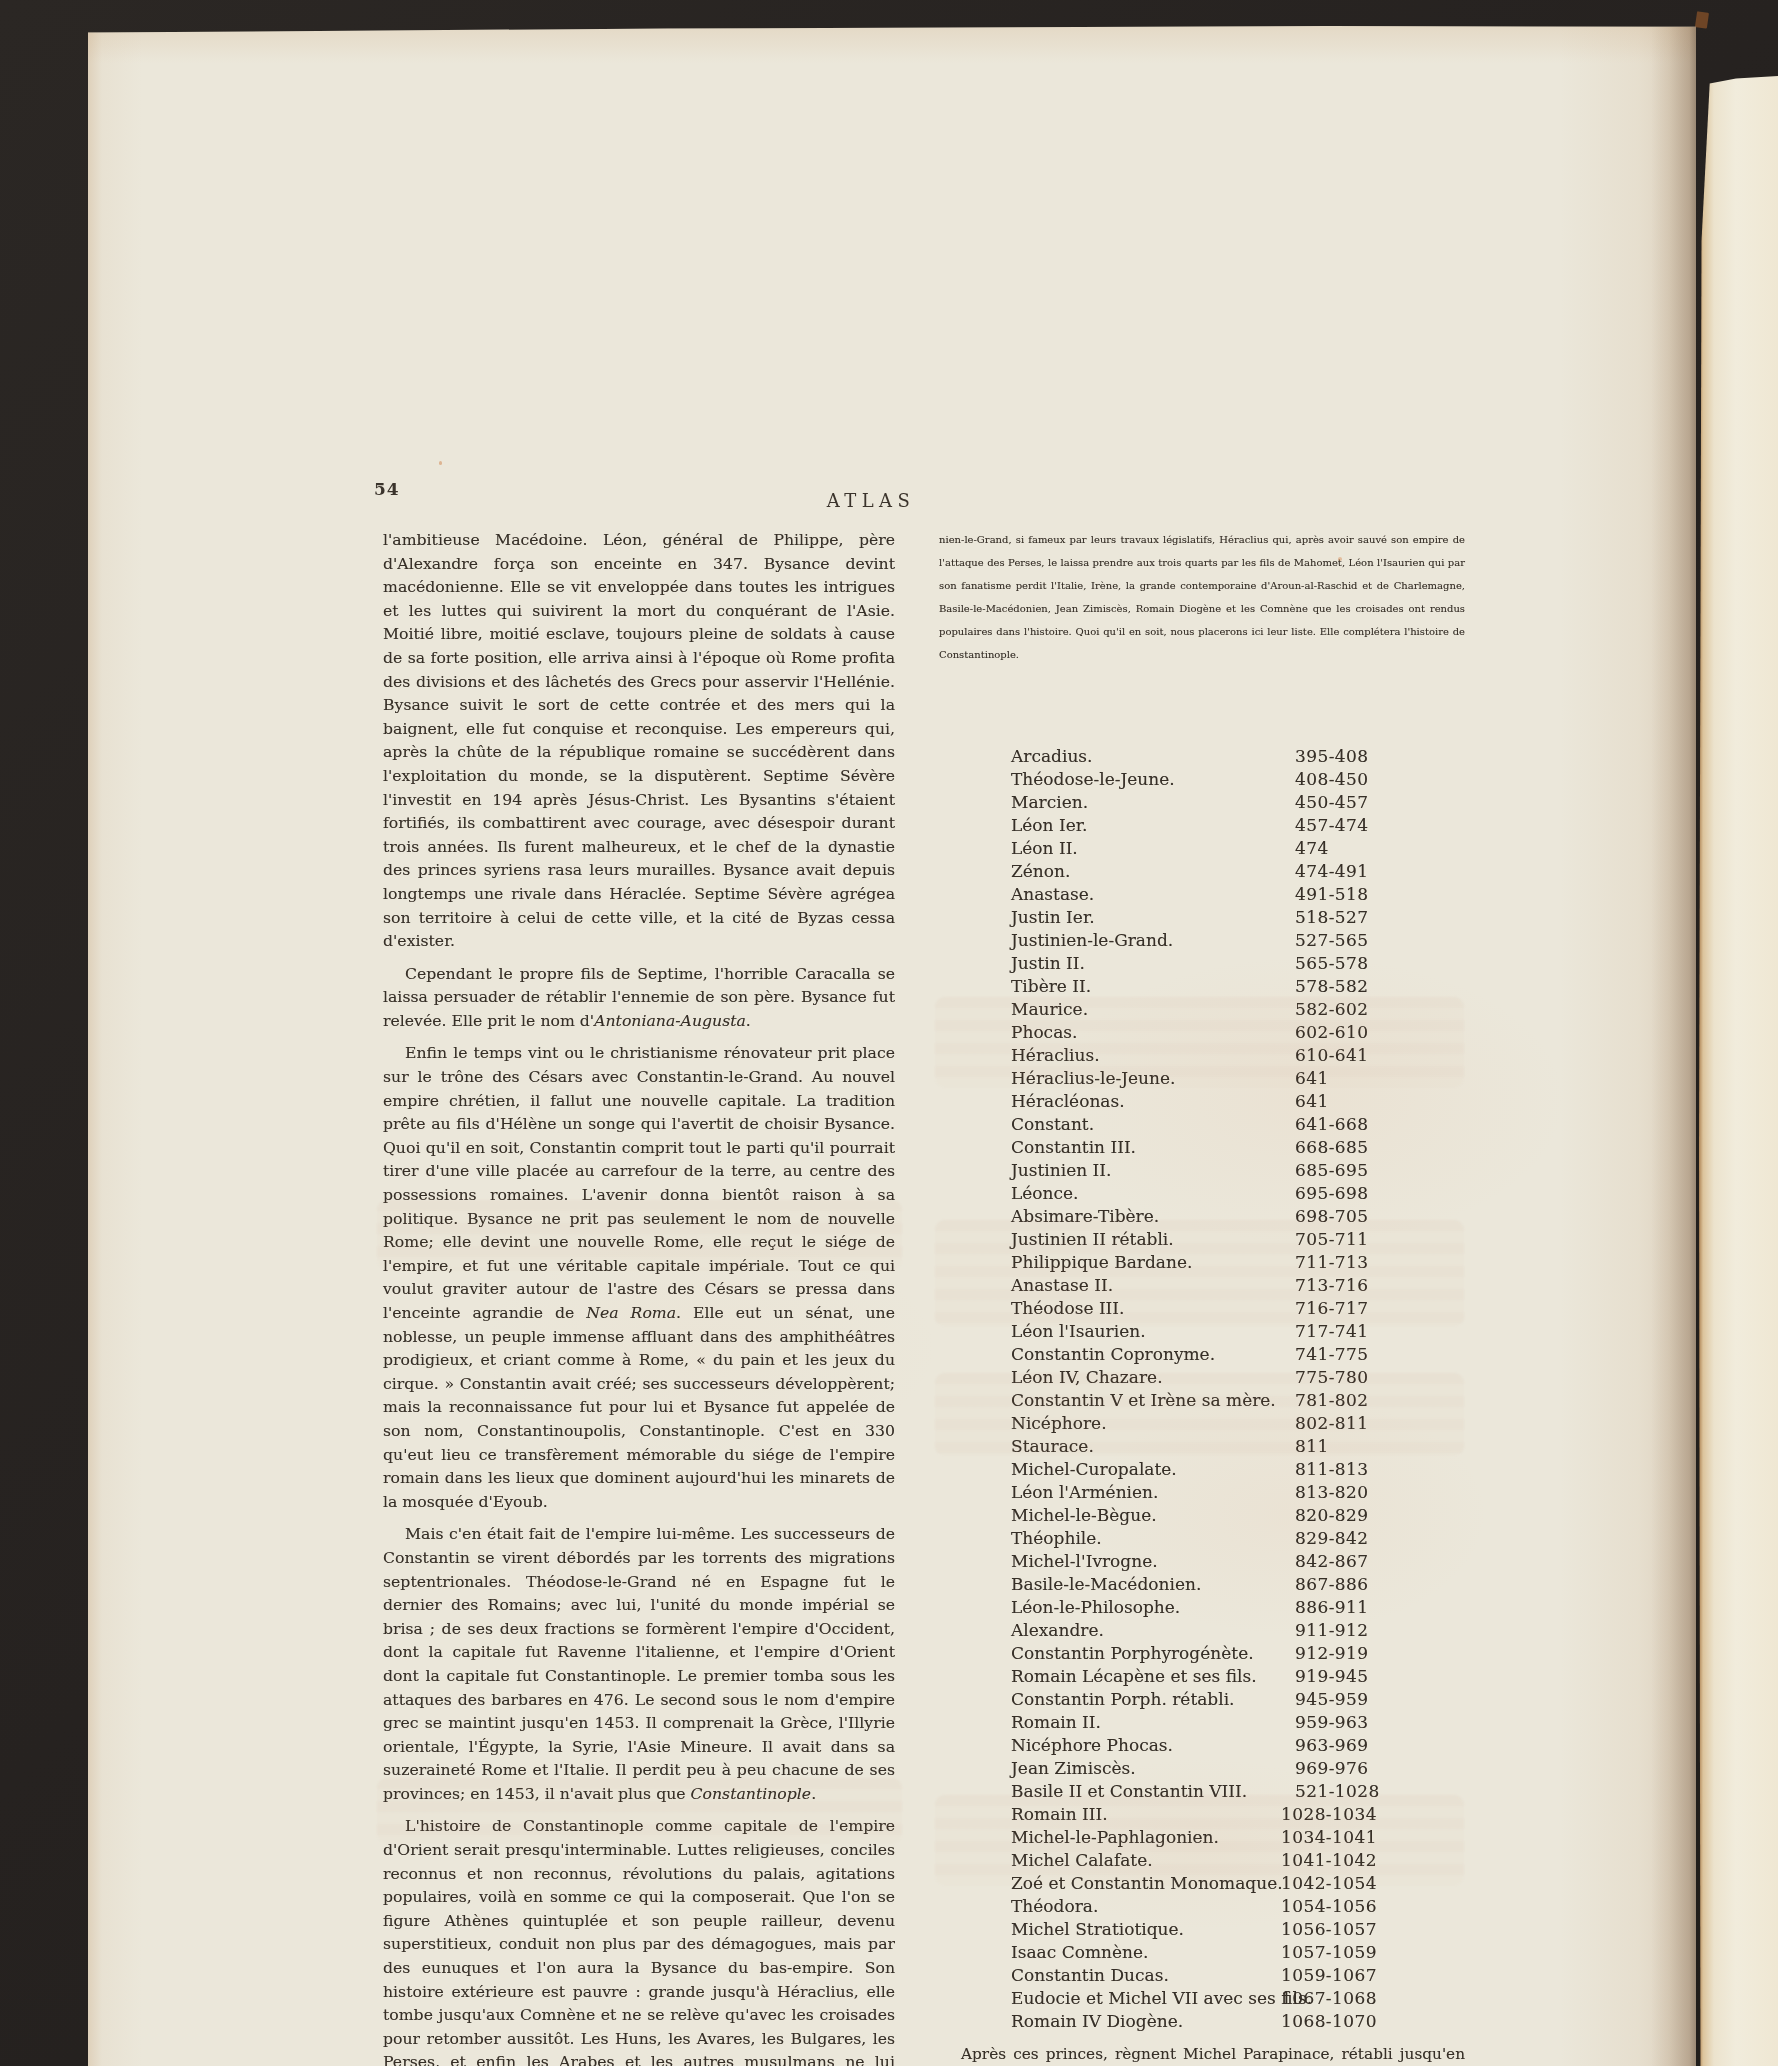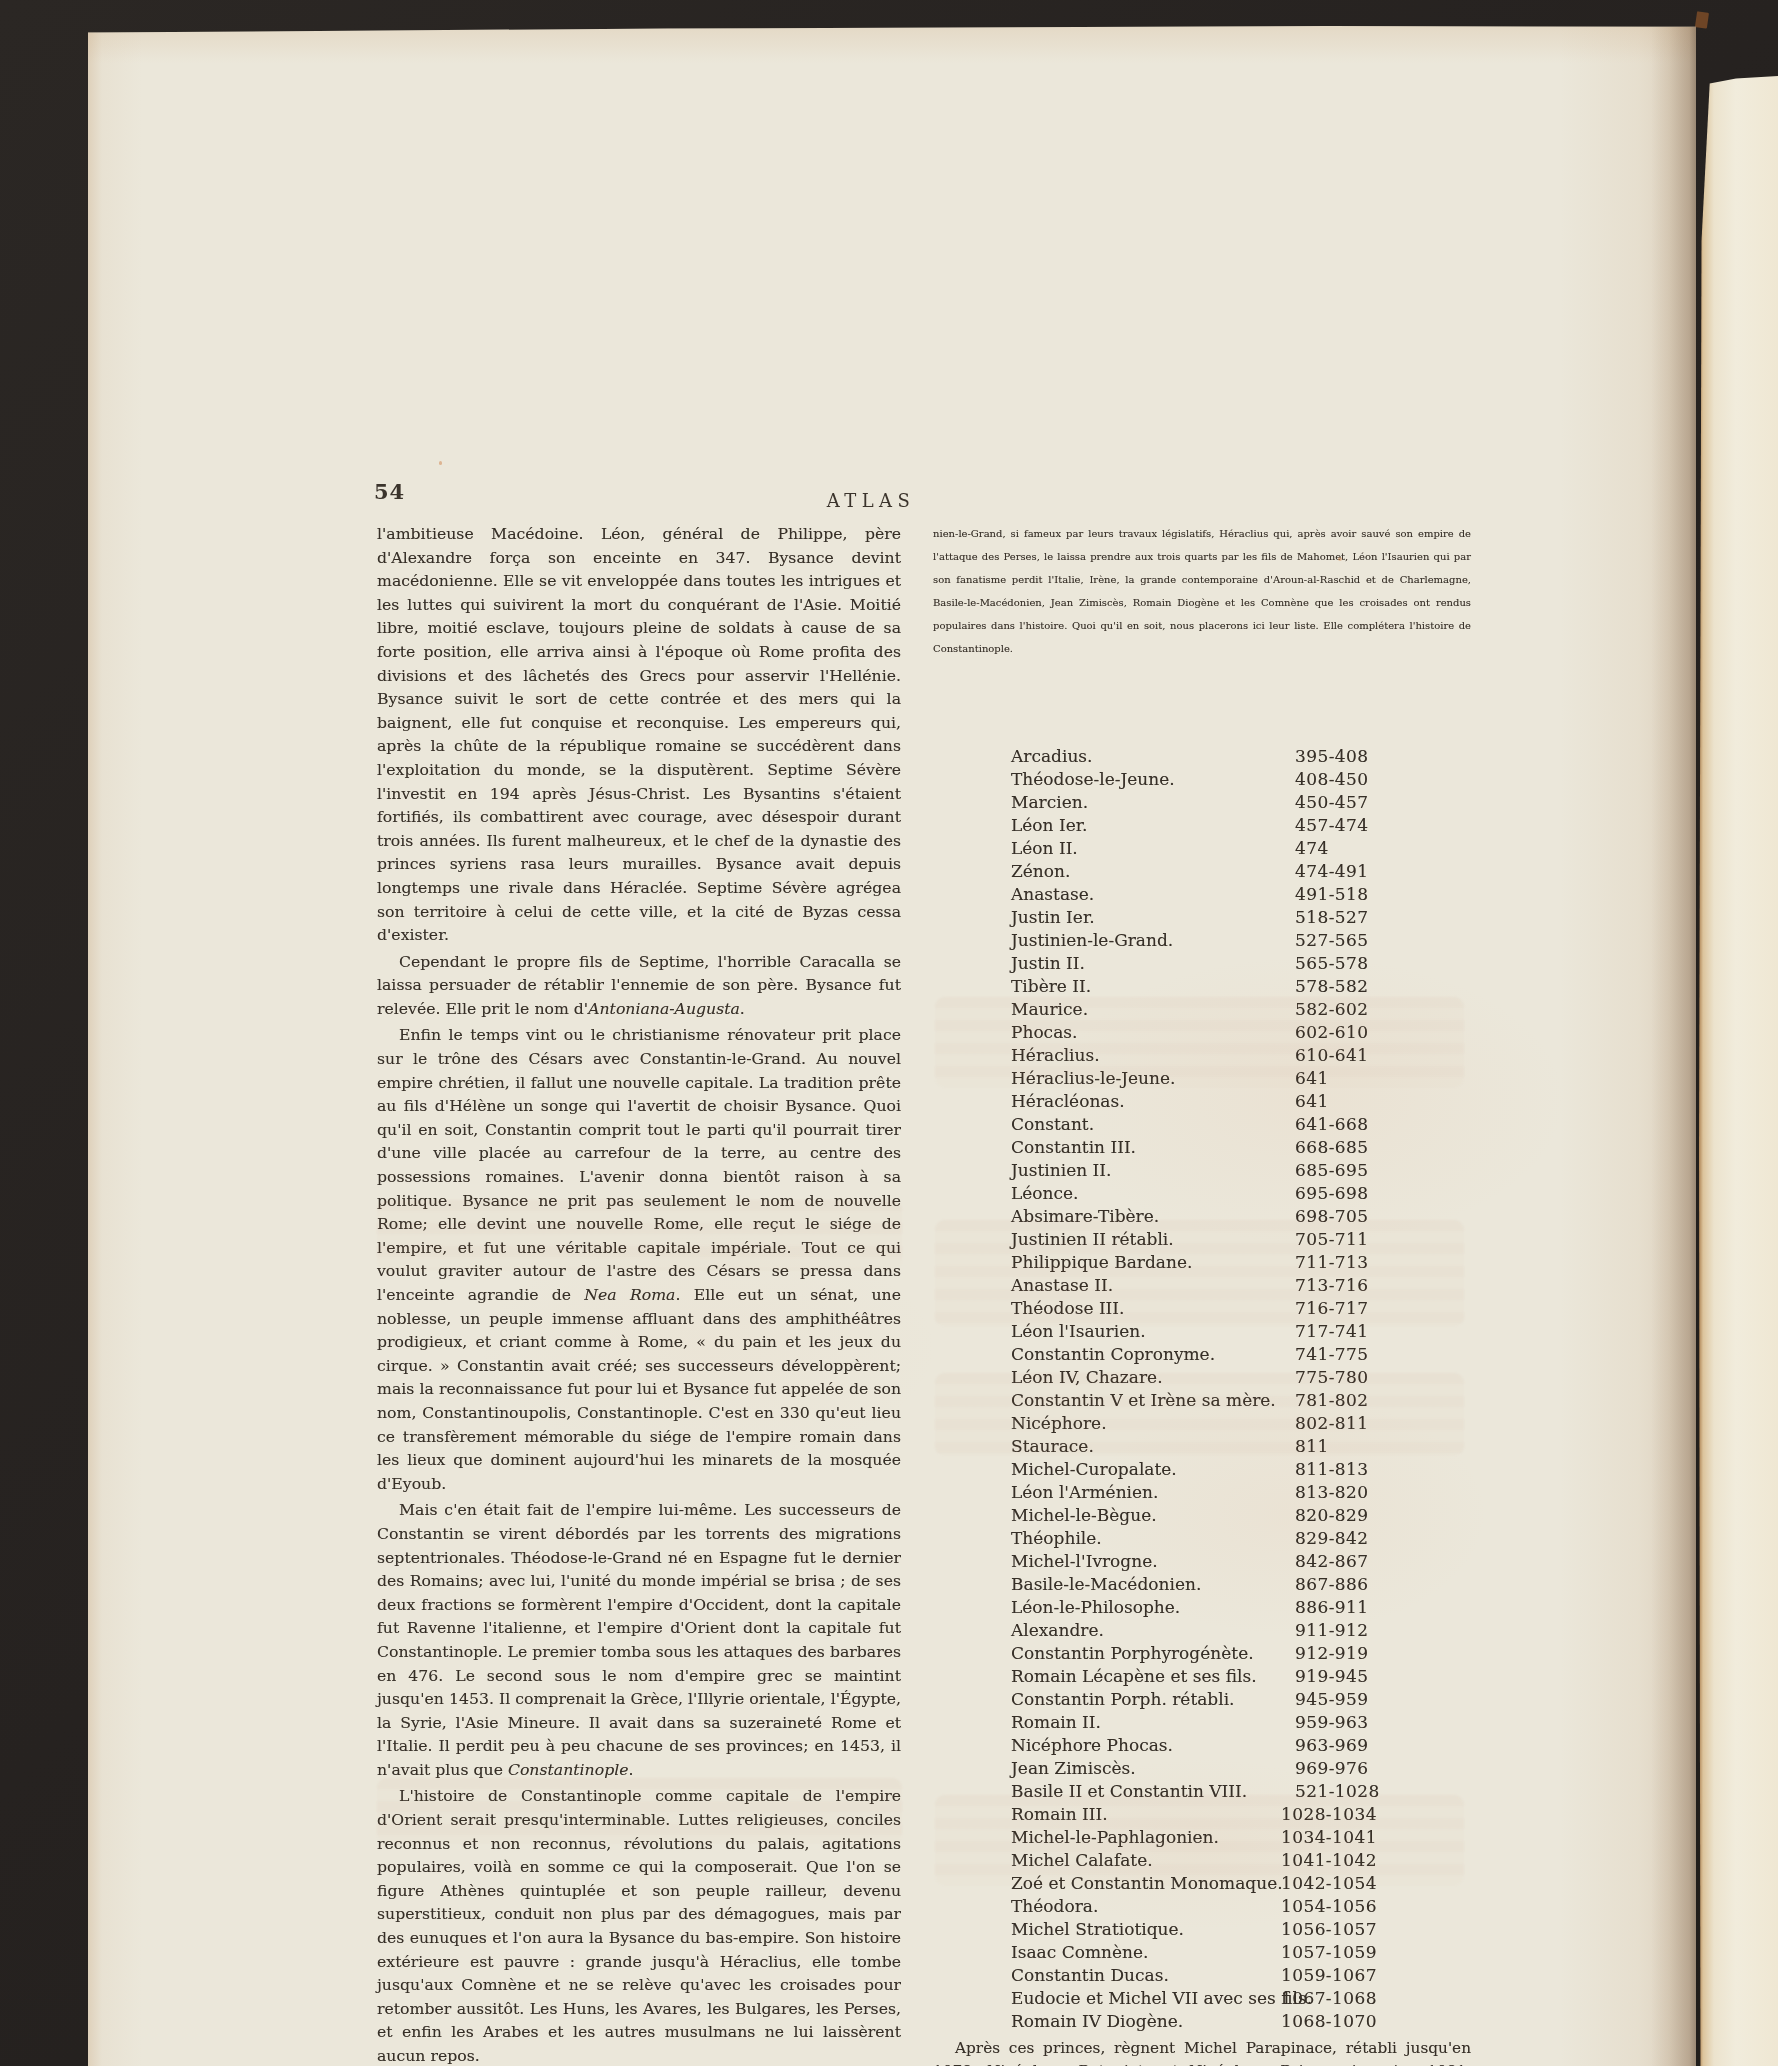"54" .page-number { font-size: 21px -> 17px }
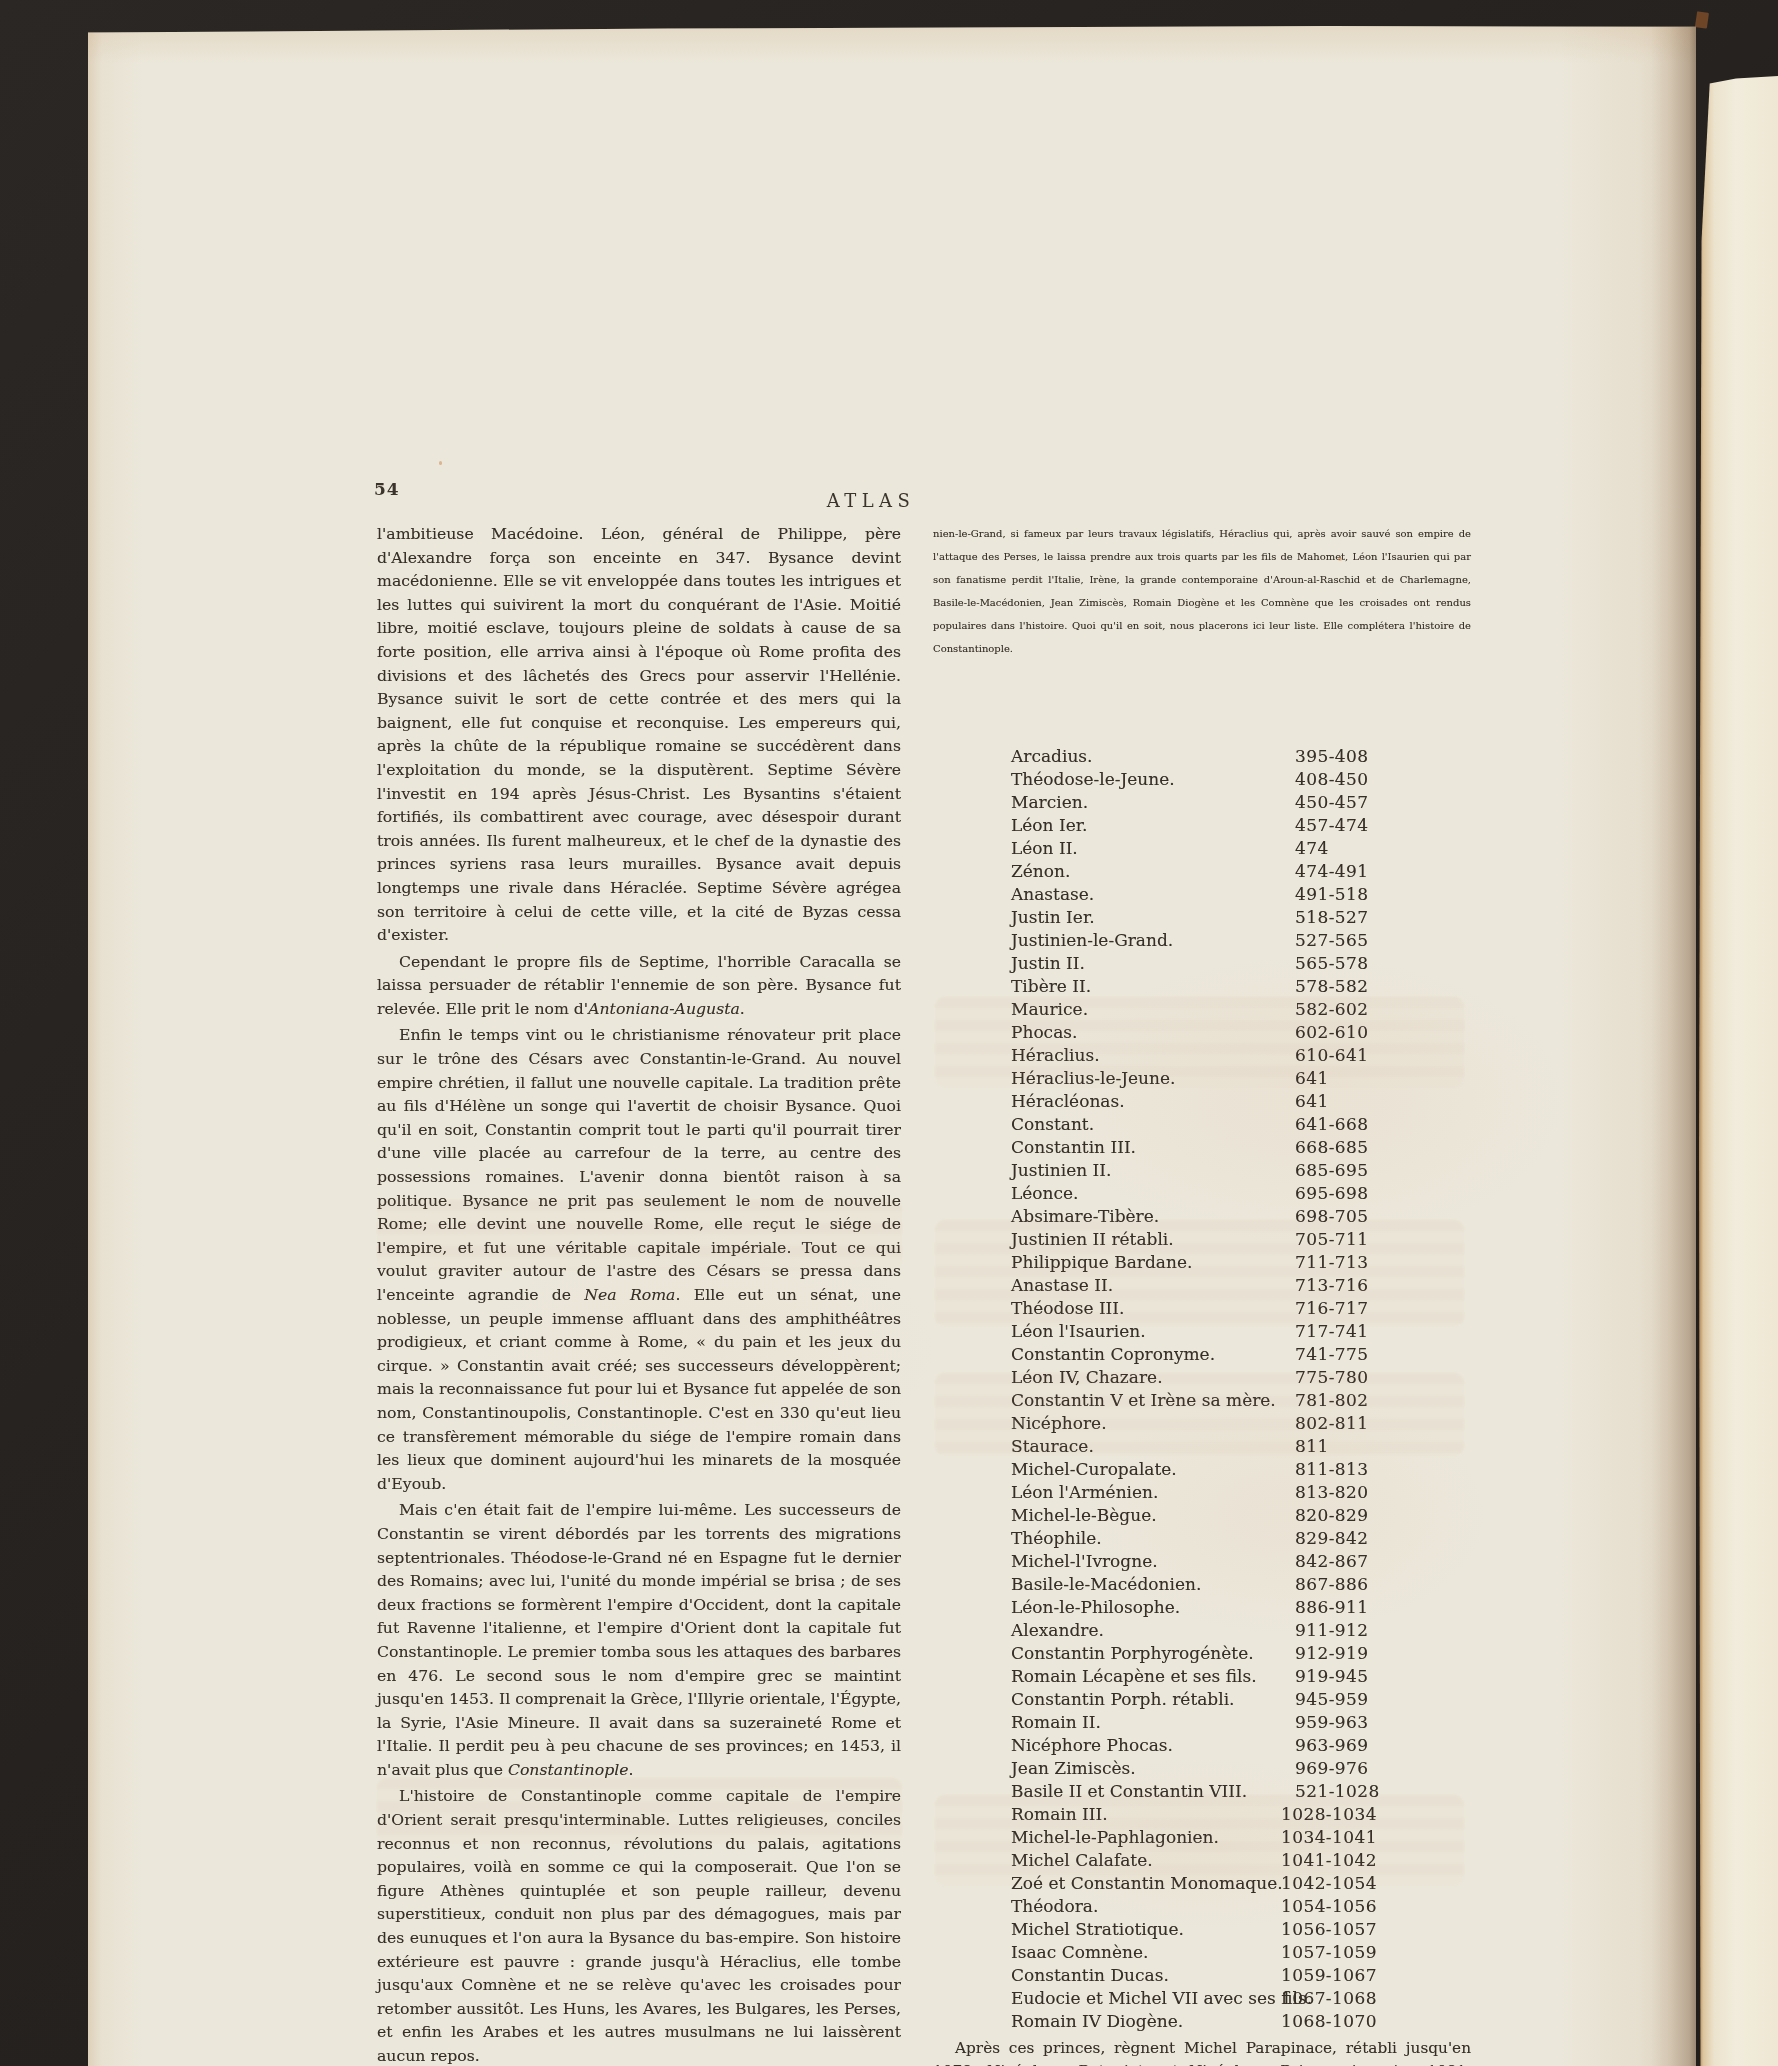"l'ambitieuse Macédoine. Léon, général de" .col p { margin: 3px -> 9px }
